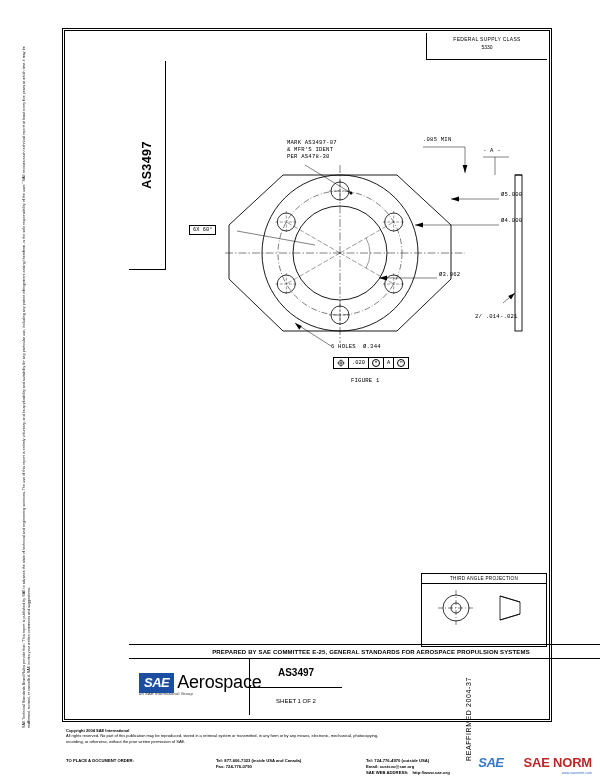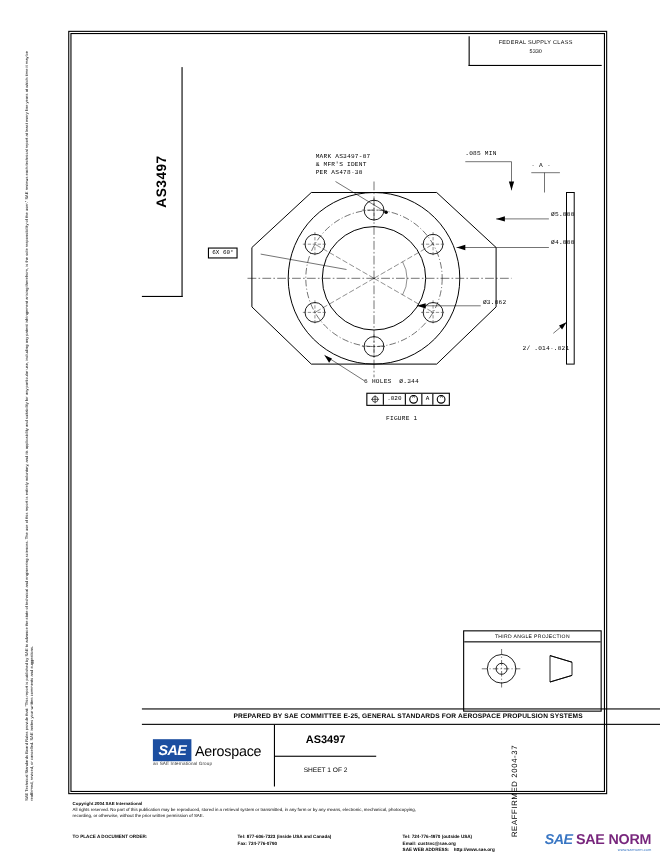"Aerospace" .sae-word { font-size: 13px -> 18px }
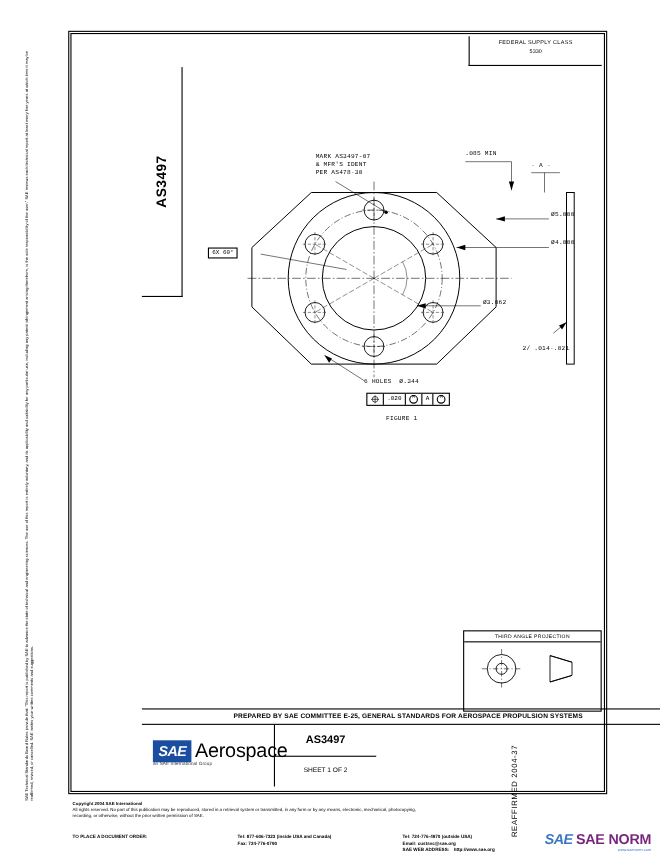"SAE NORM" .wm .wm-txt { color: #701a75 -> #b91c1c; margin-left: 3px -> 20px }
